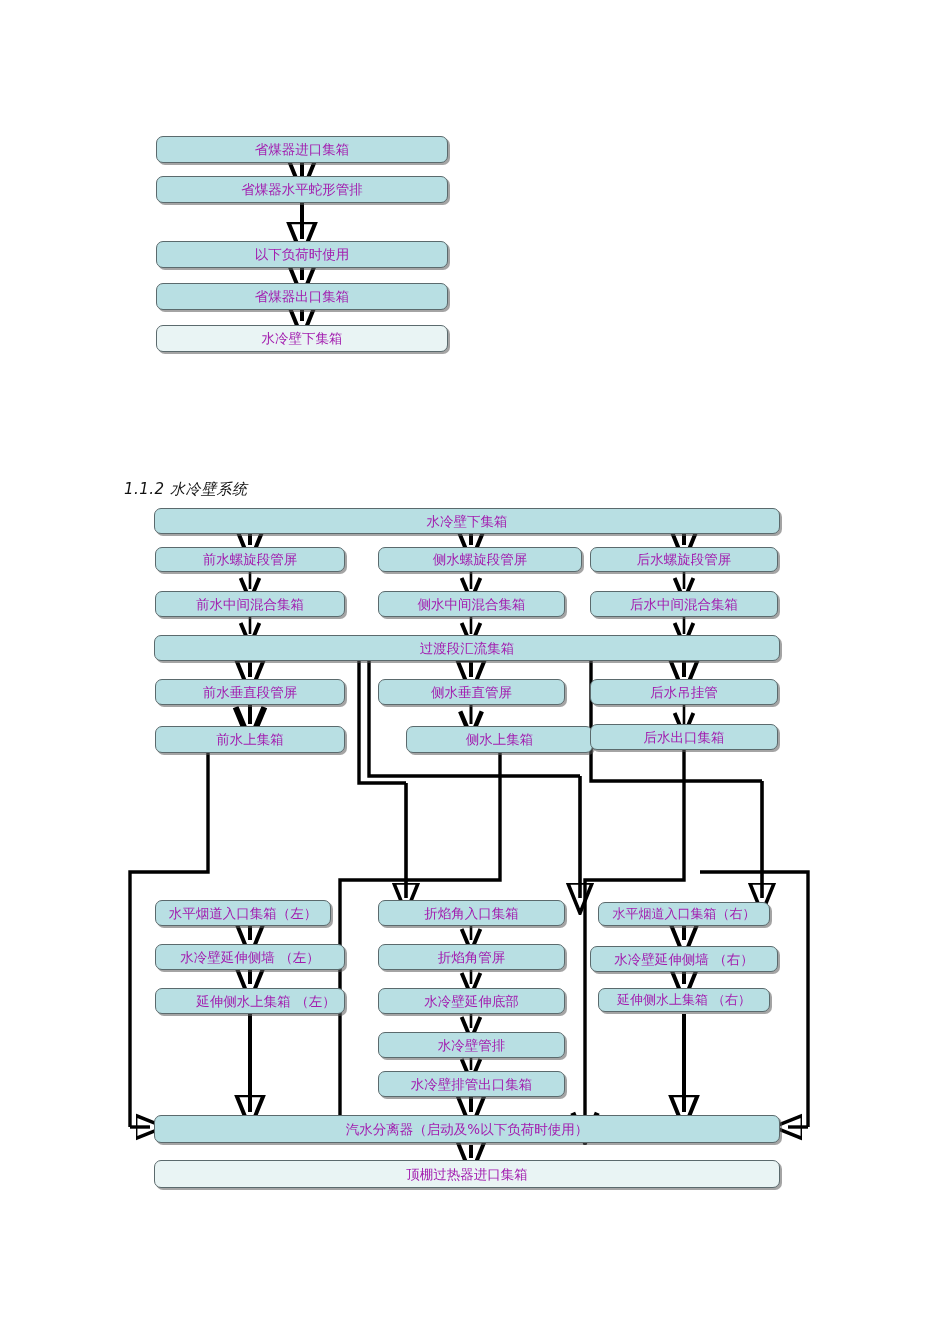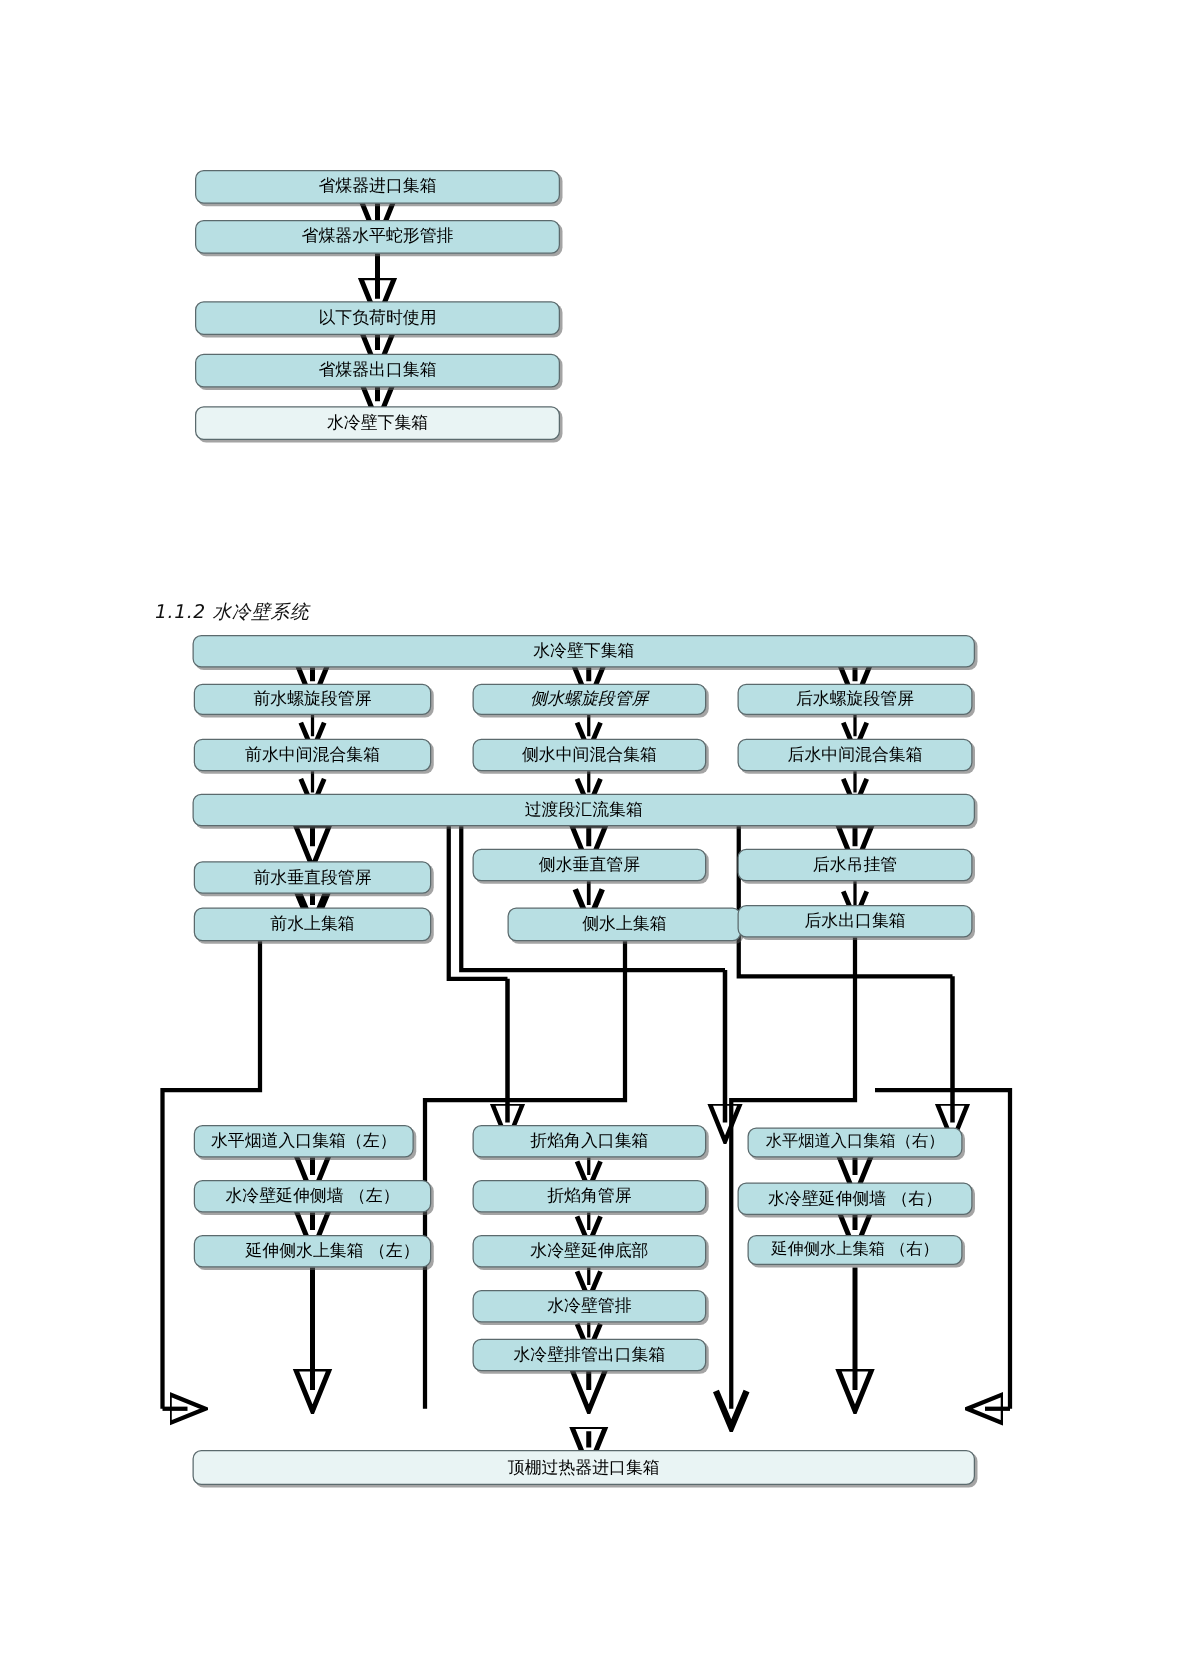"省煤器进口集箱" .box { color: #000000 -> #a21caf }
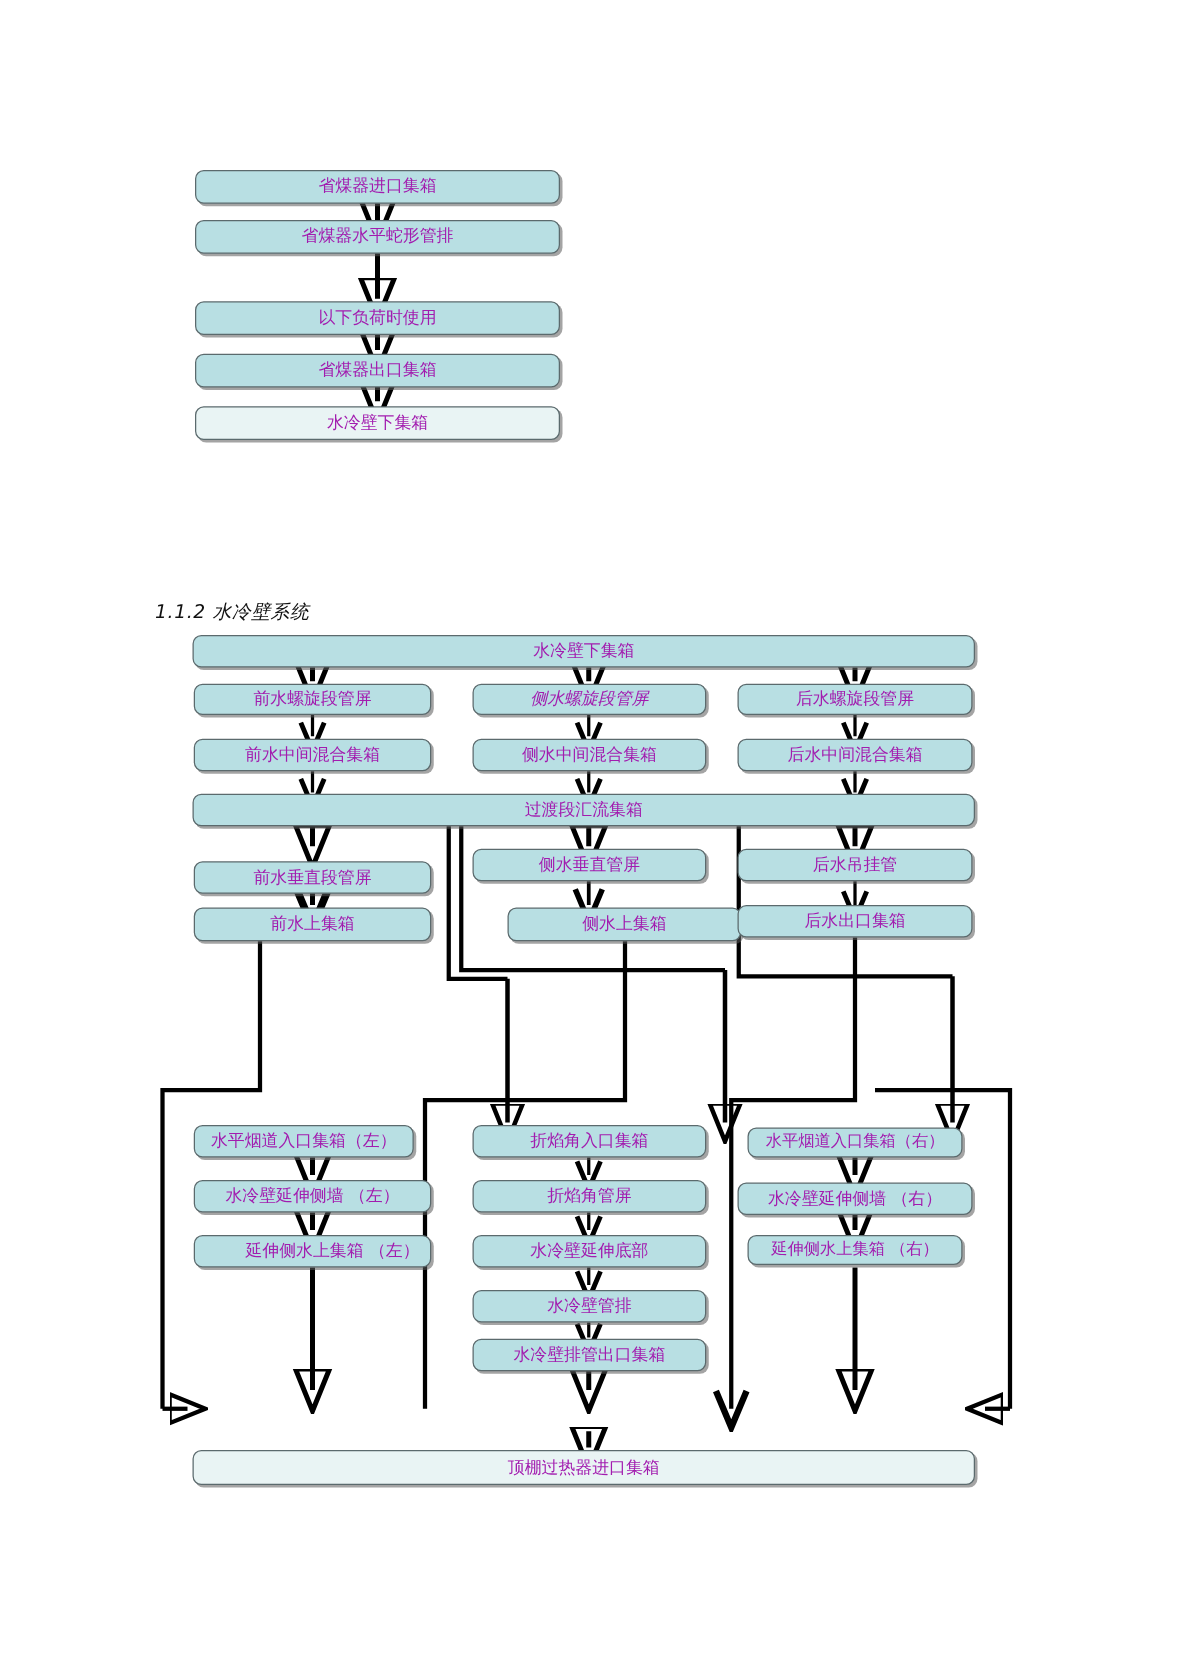"侧水螺旋段管屏" div.box { font-style: italic -> none; width: 187px -> 204px }
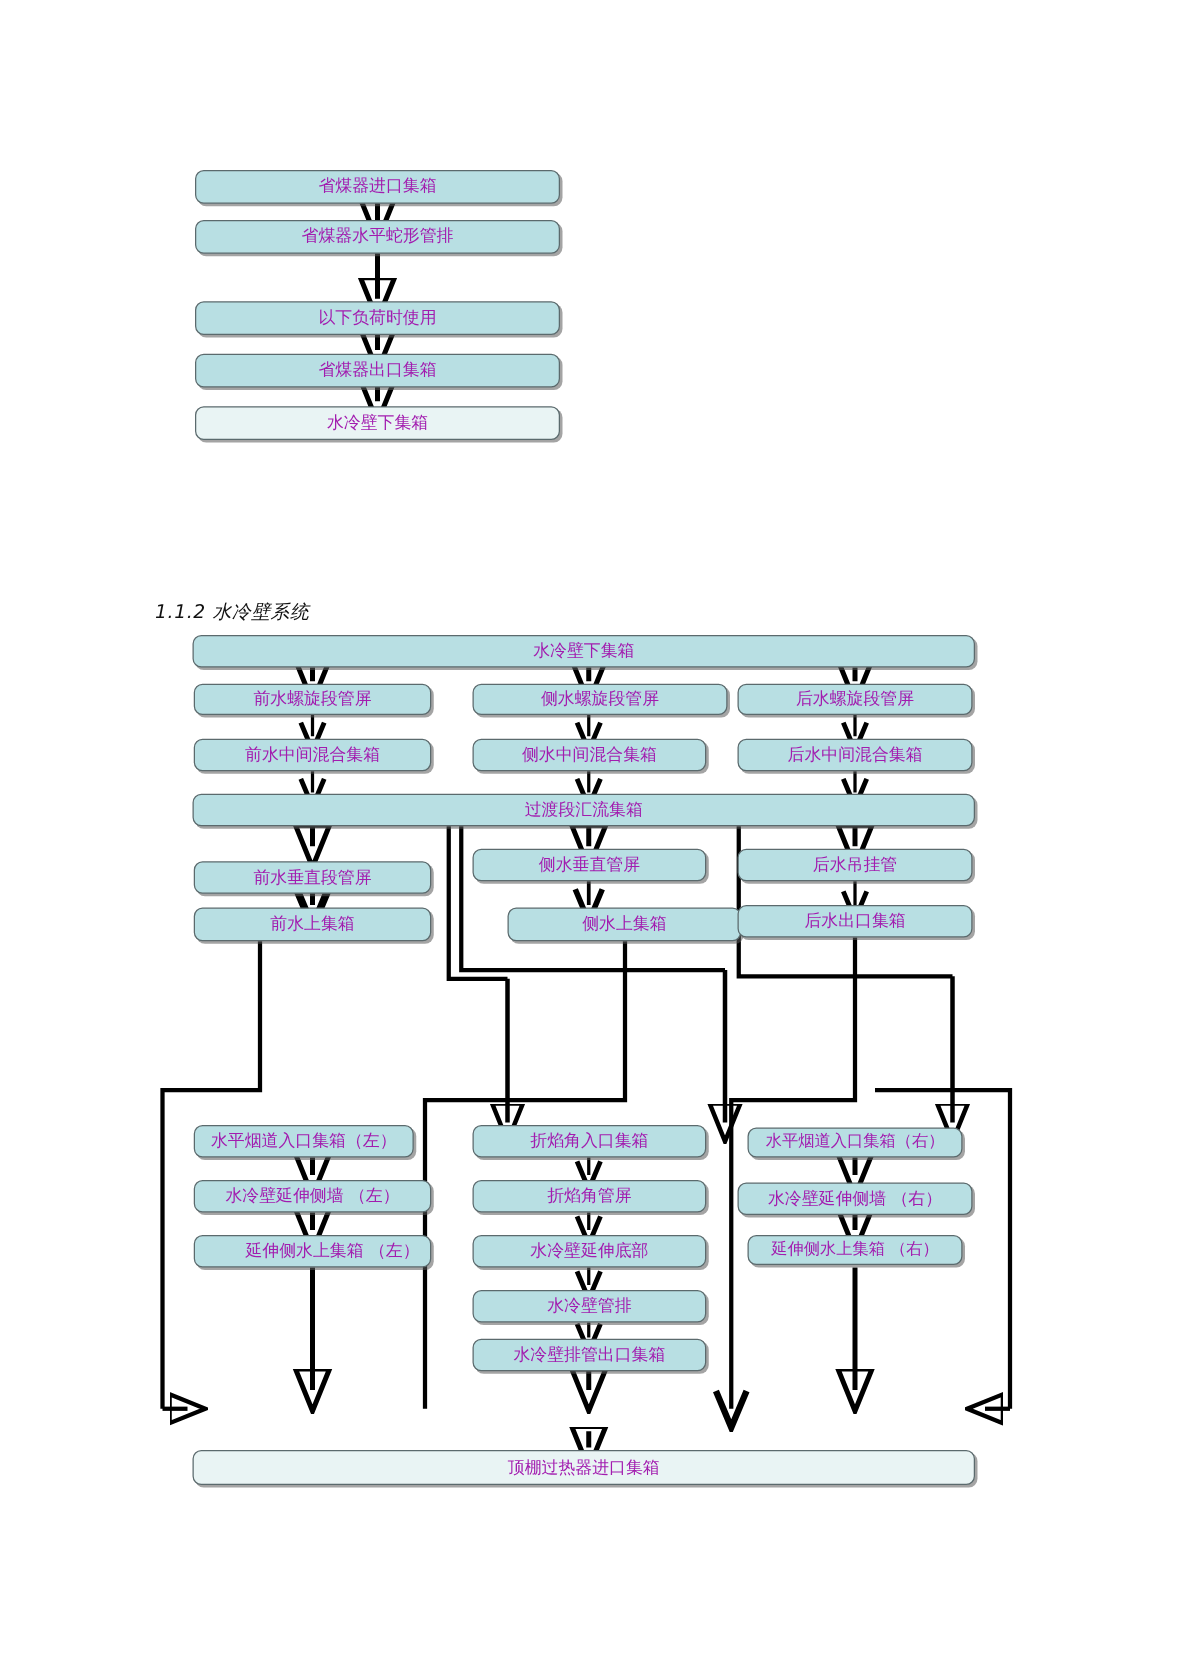"前水垂直段管屏" div.box { margin-top: 10px -> none }
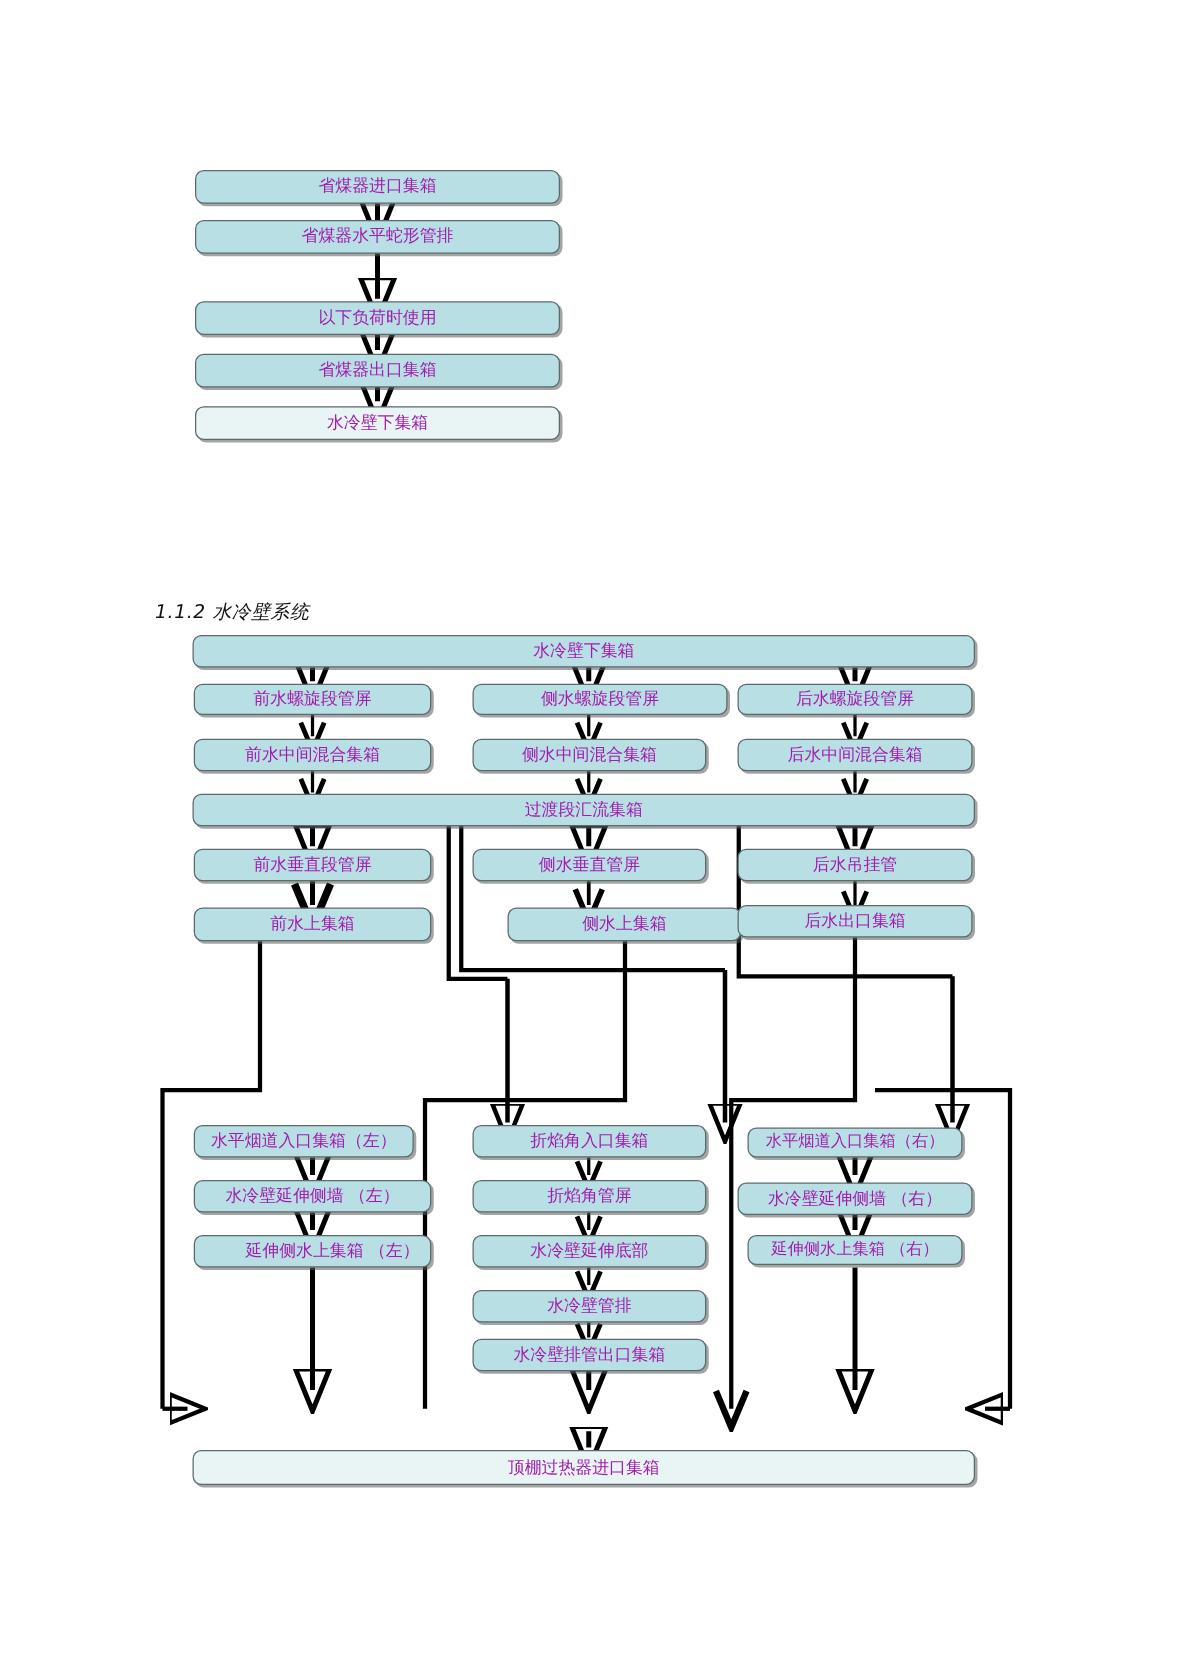"汽水分离器（启动及%以下负荷时使用）" div.box { html: none -> <div>汽水分离器（启动及%以下负荷时使用）</div> }
